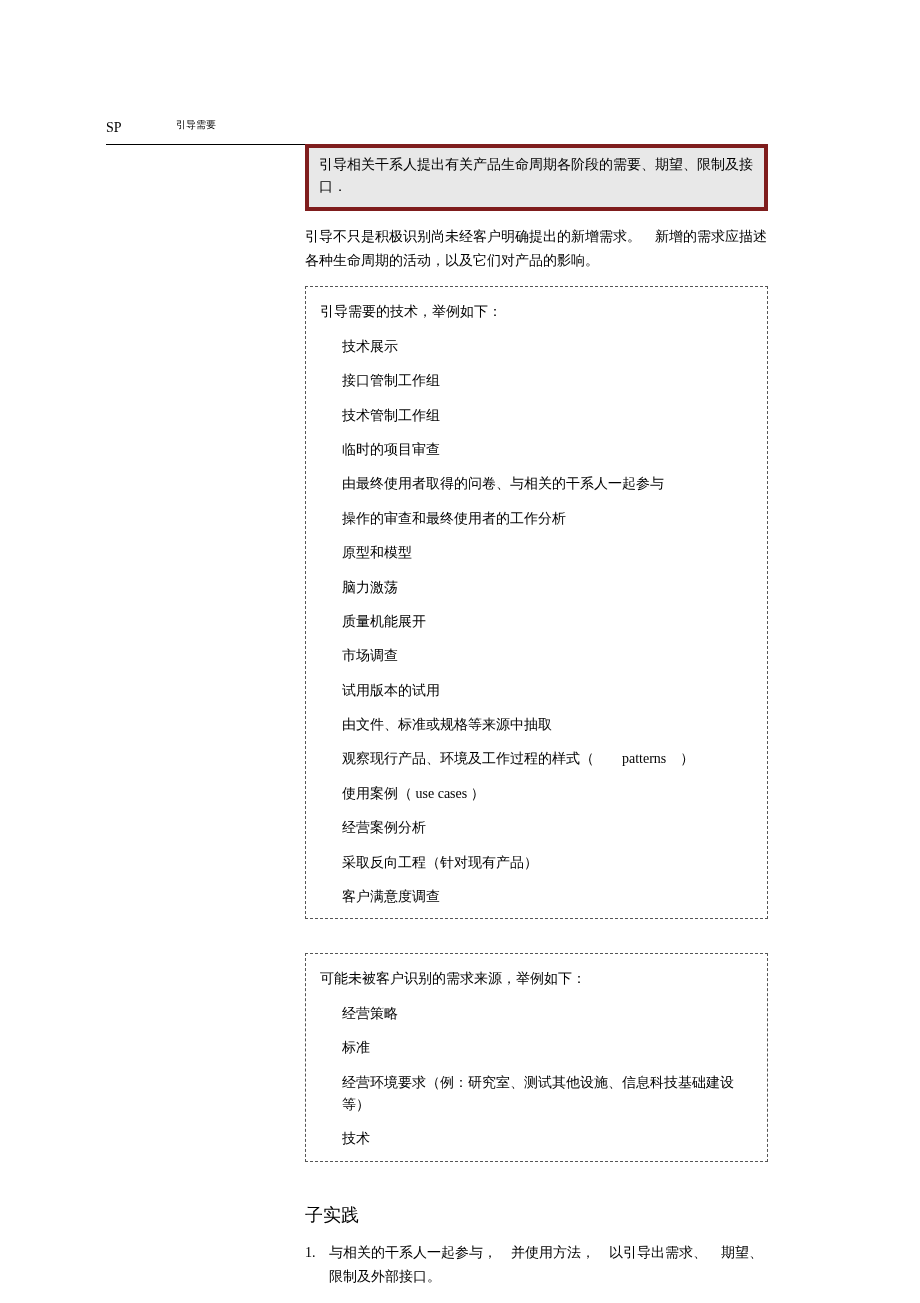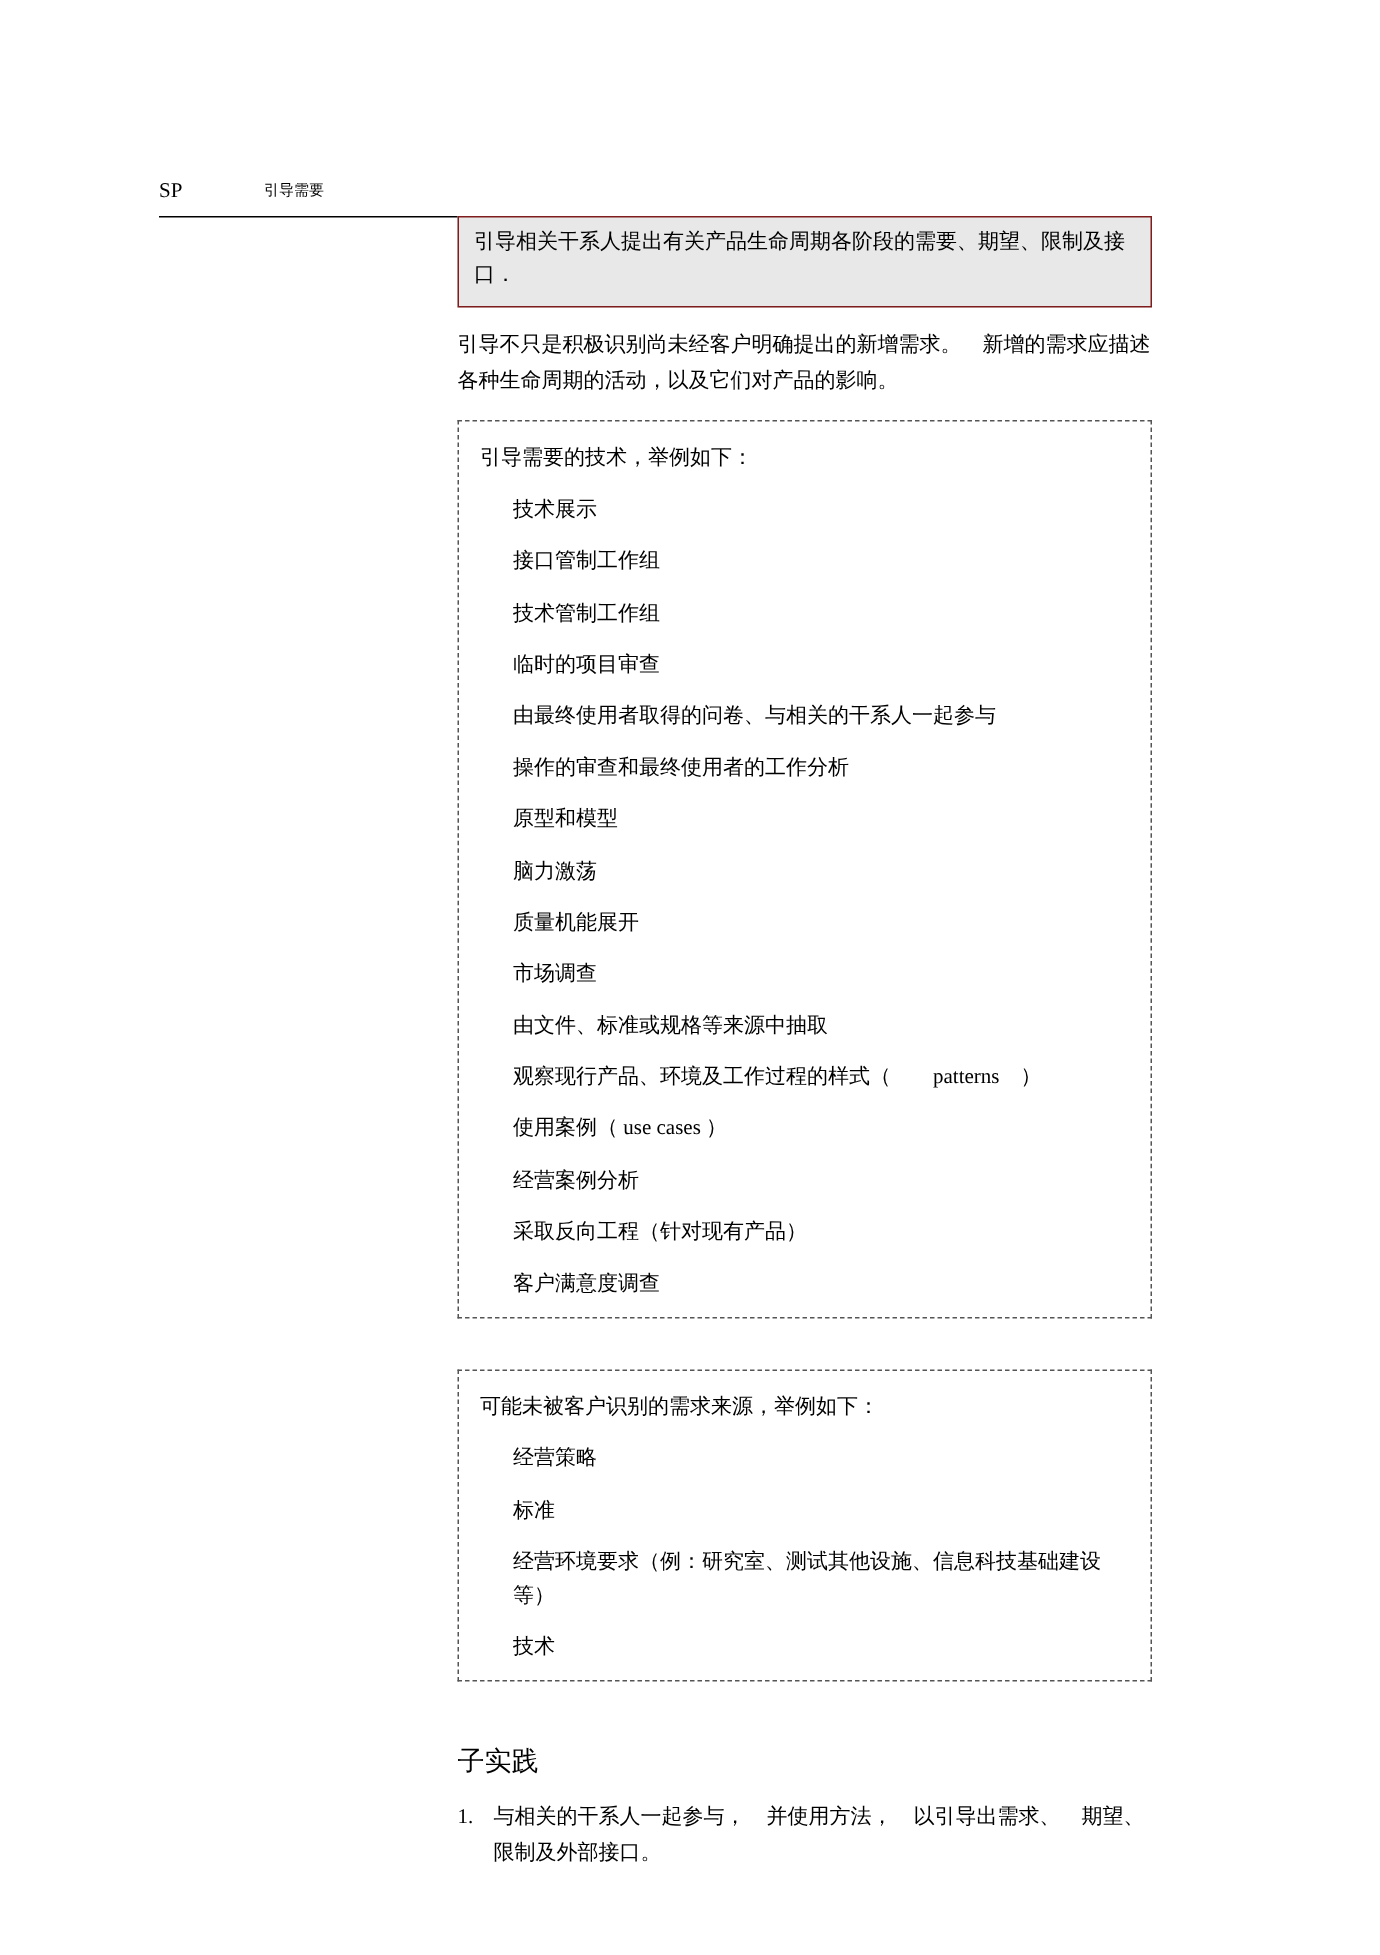"SP" .header-row { align-items: center -> none }
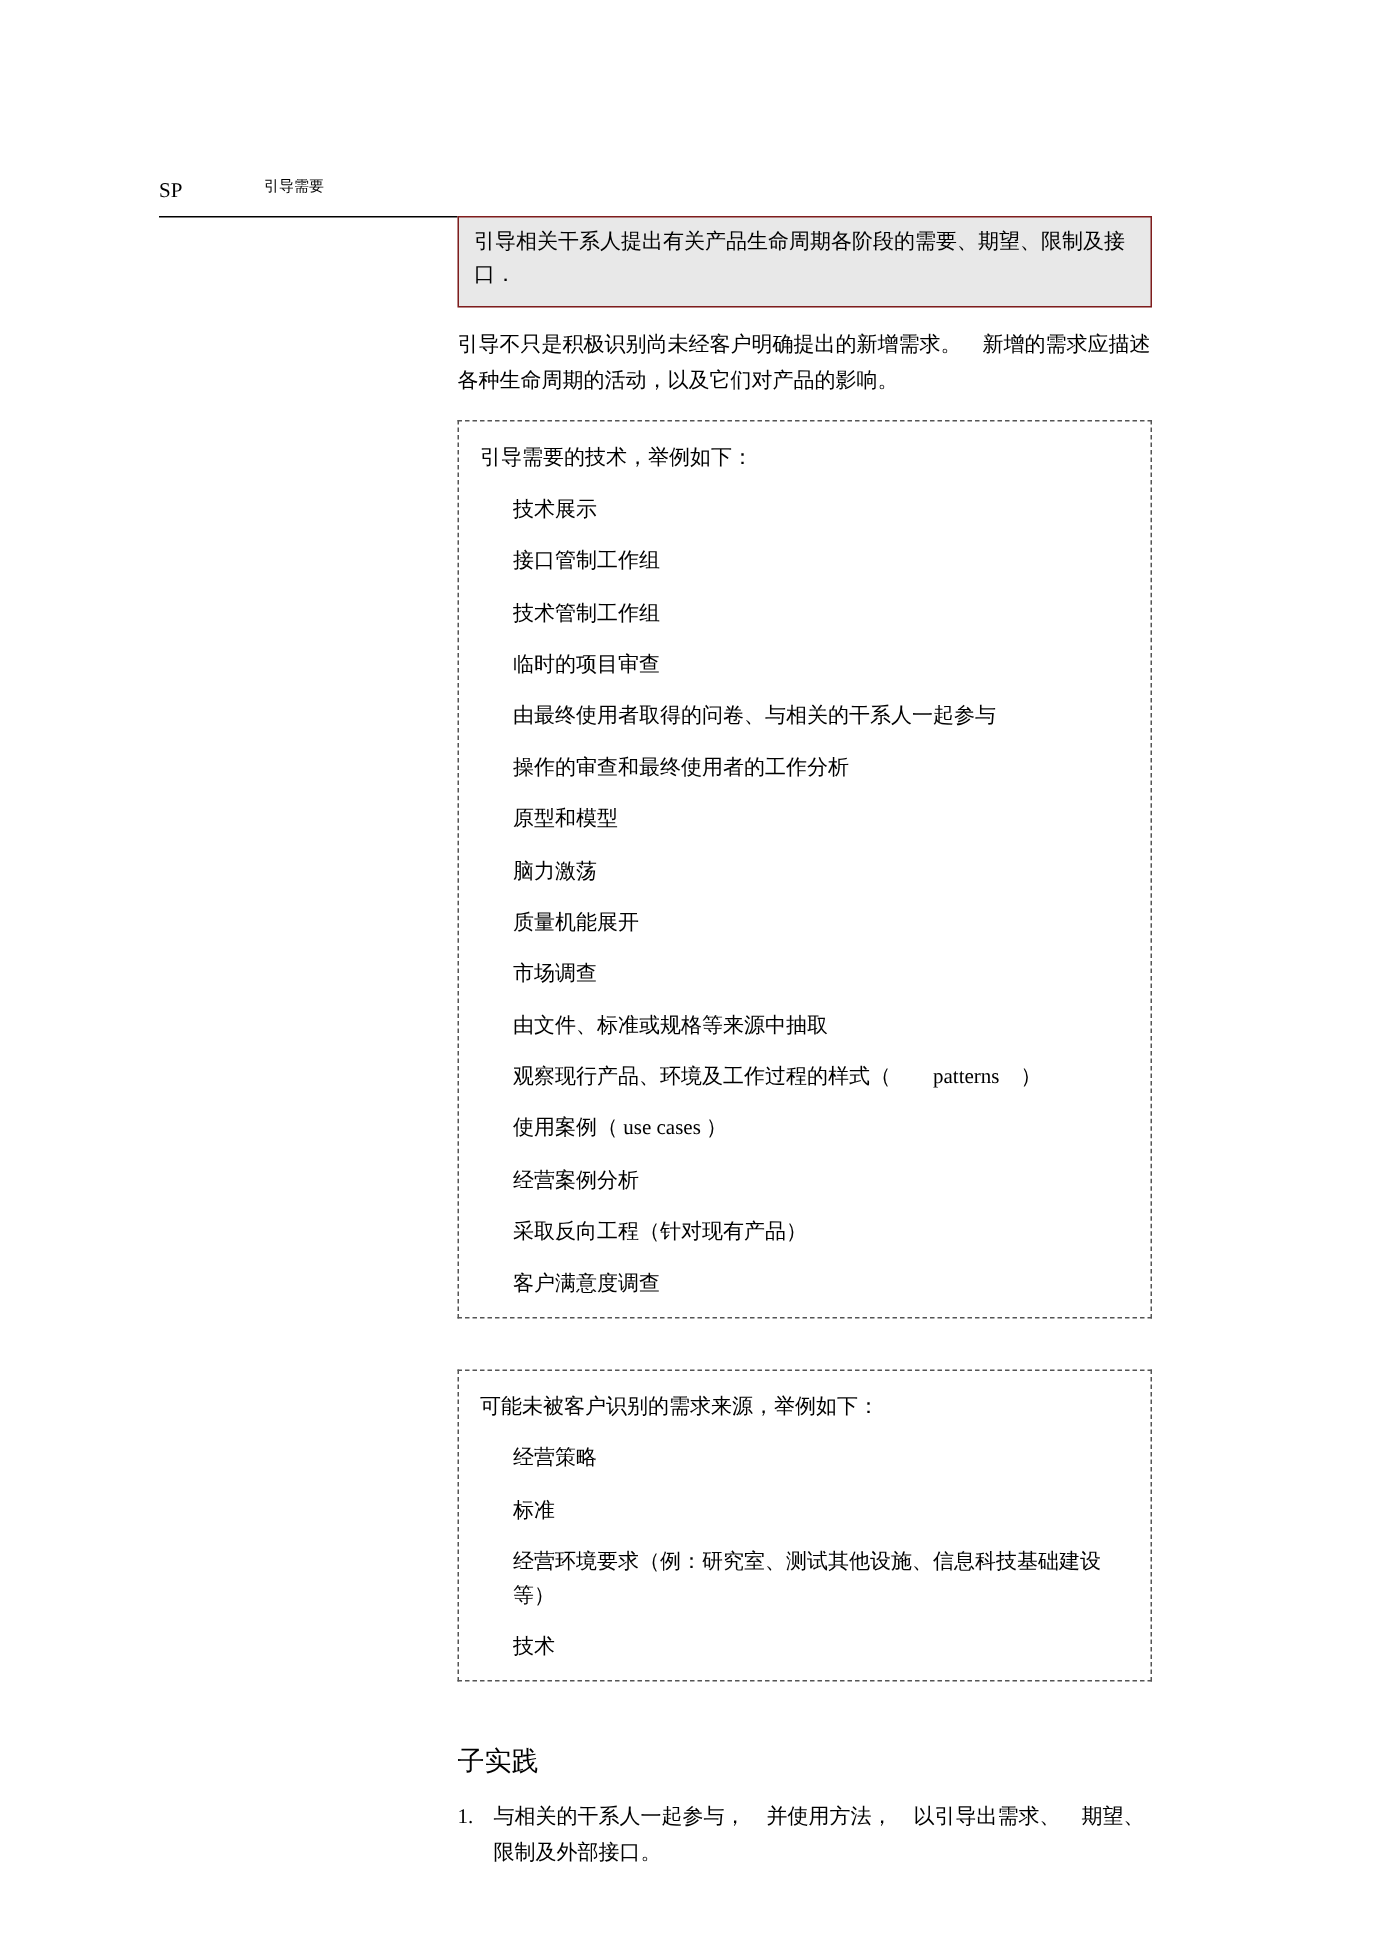"引导相关干系人提出有关产品生命周期各阶段的需要、期望、限制及接口．" .shaded-box { border: 1px solid #7f1d1d -> 4px solid #7f1d1d }
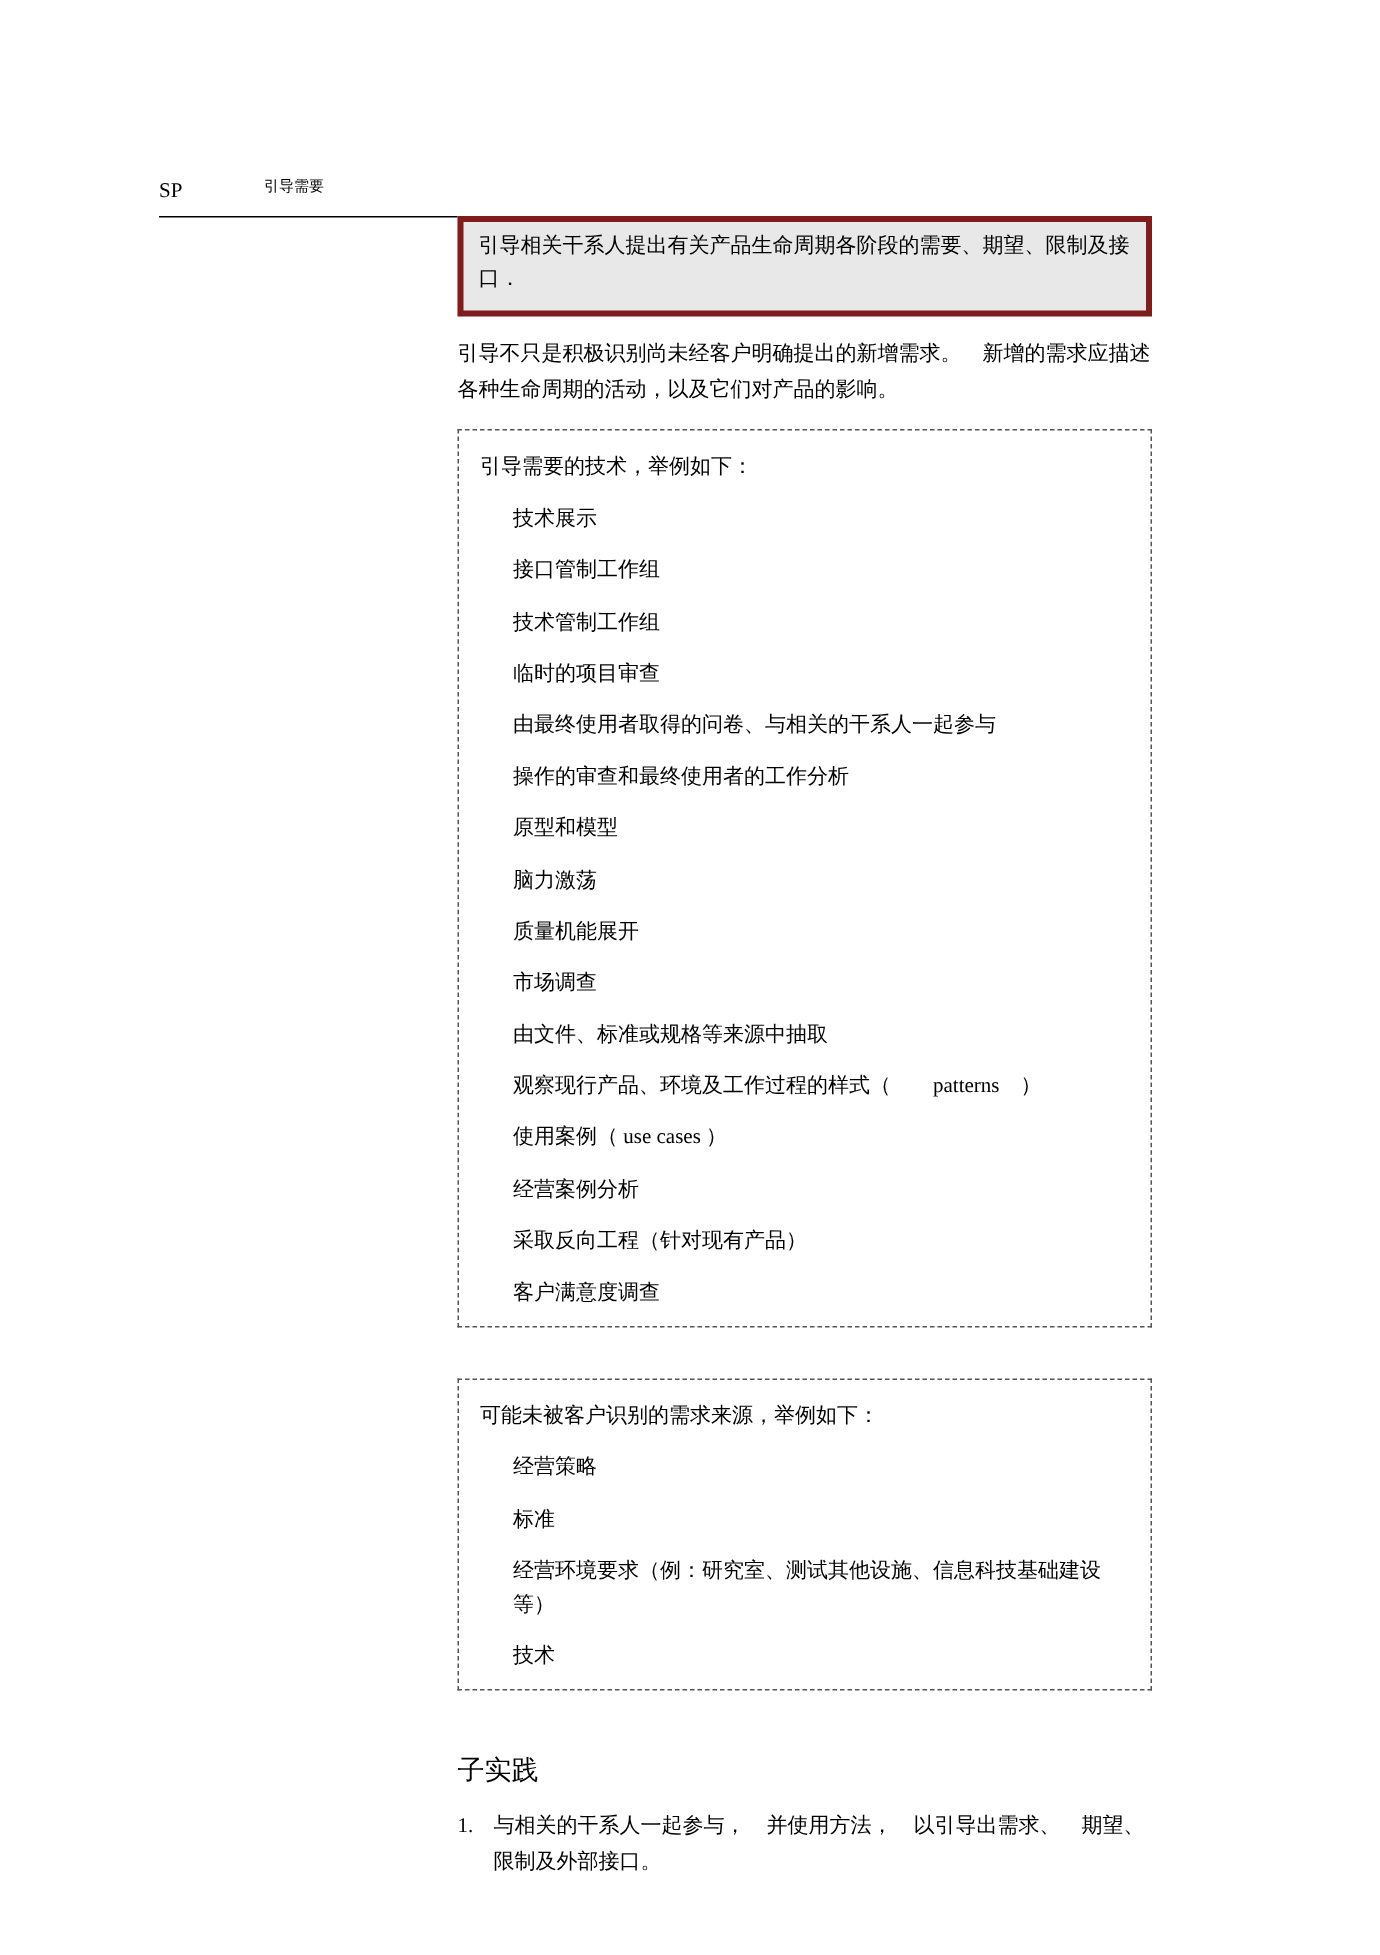"试用版本的试用" li { html: none -> <li>试用版本的试用</li> }
